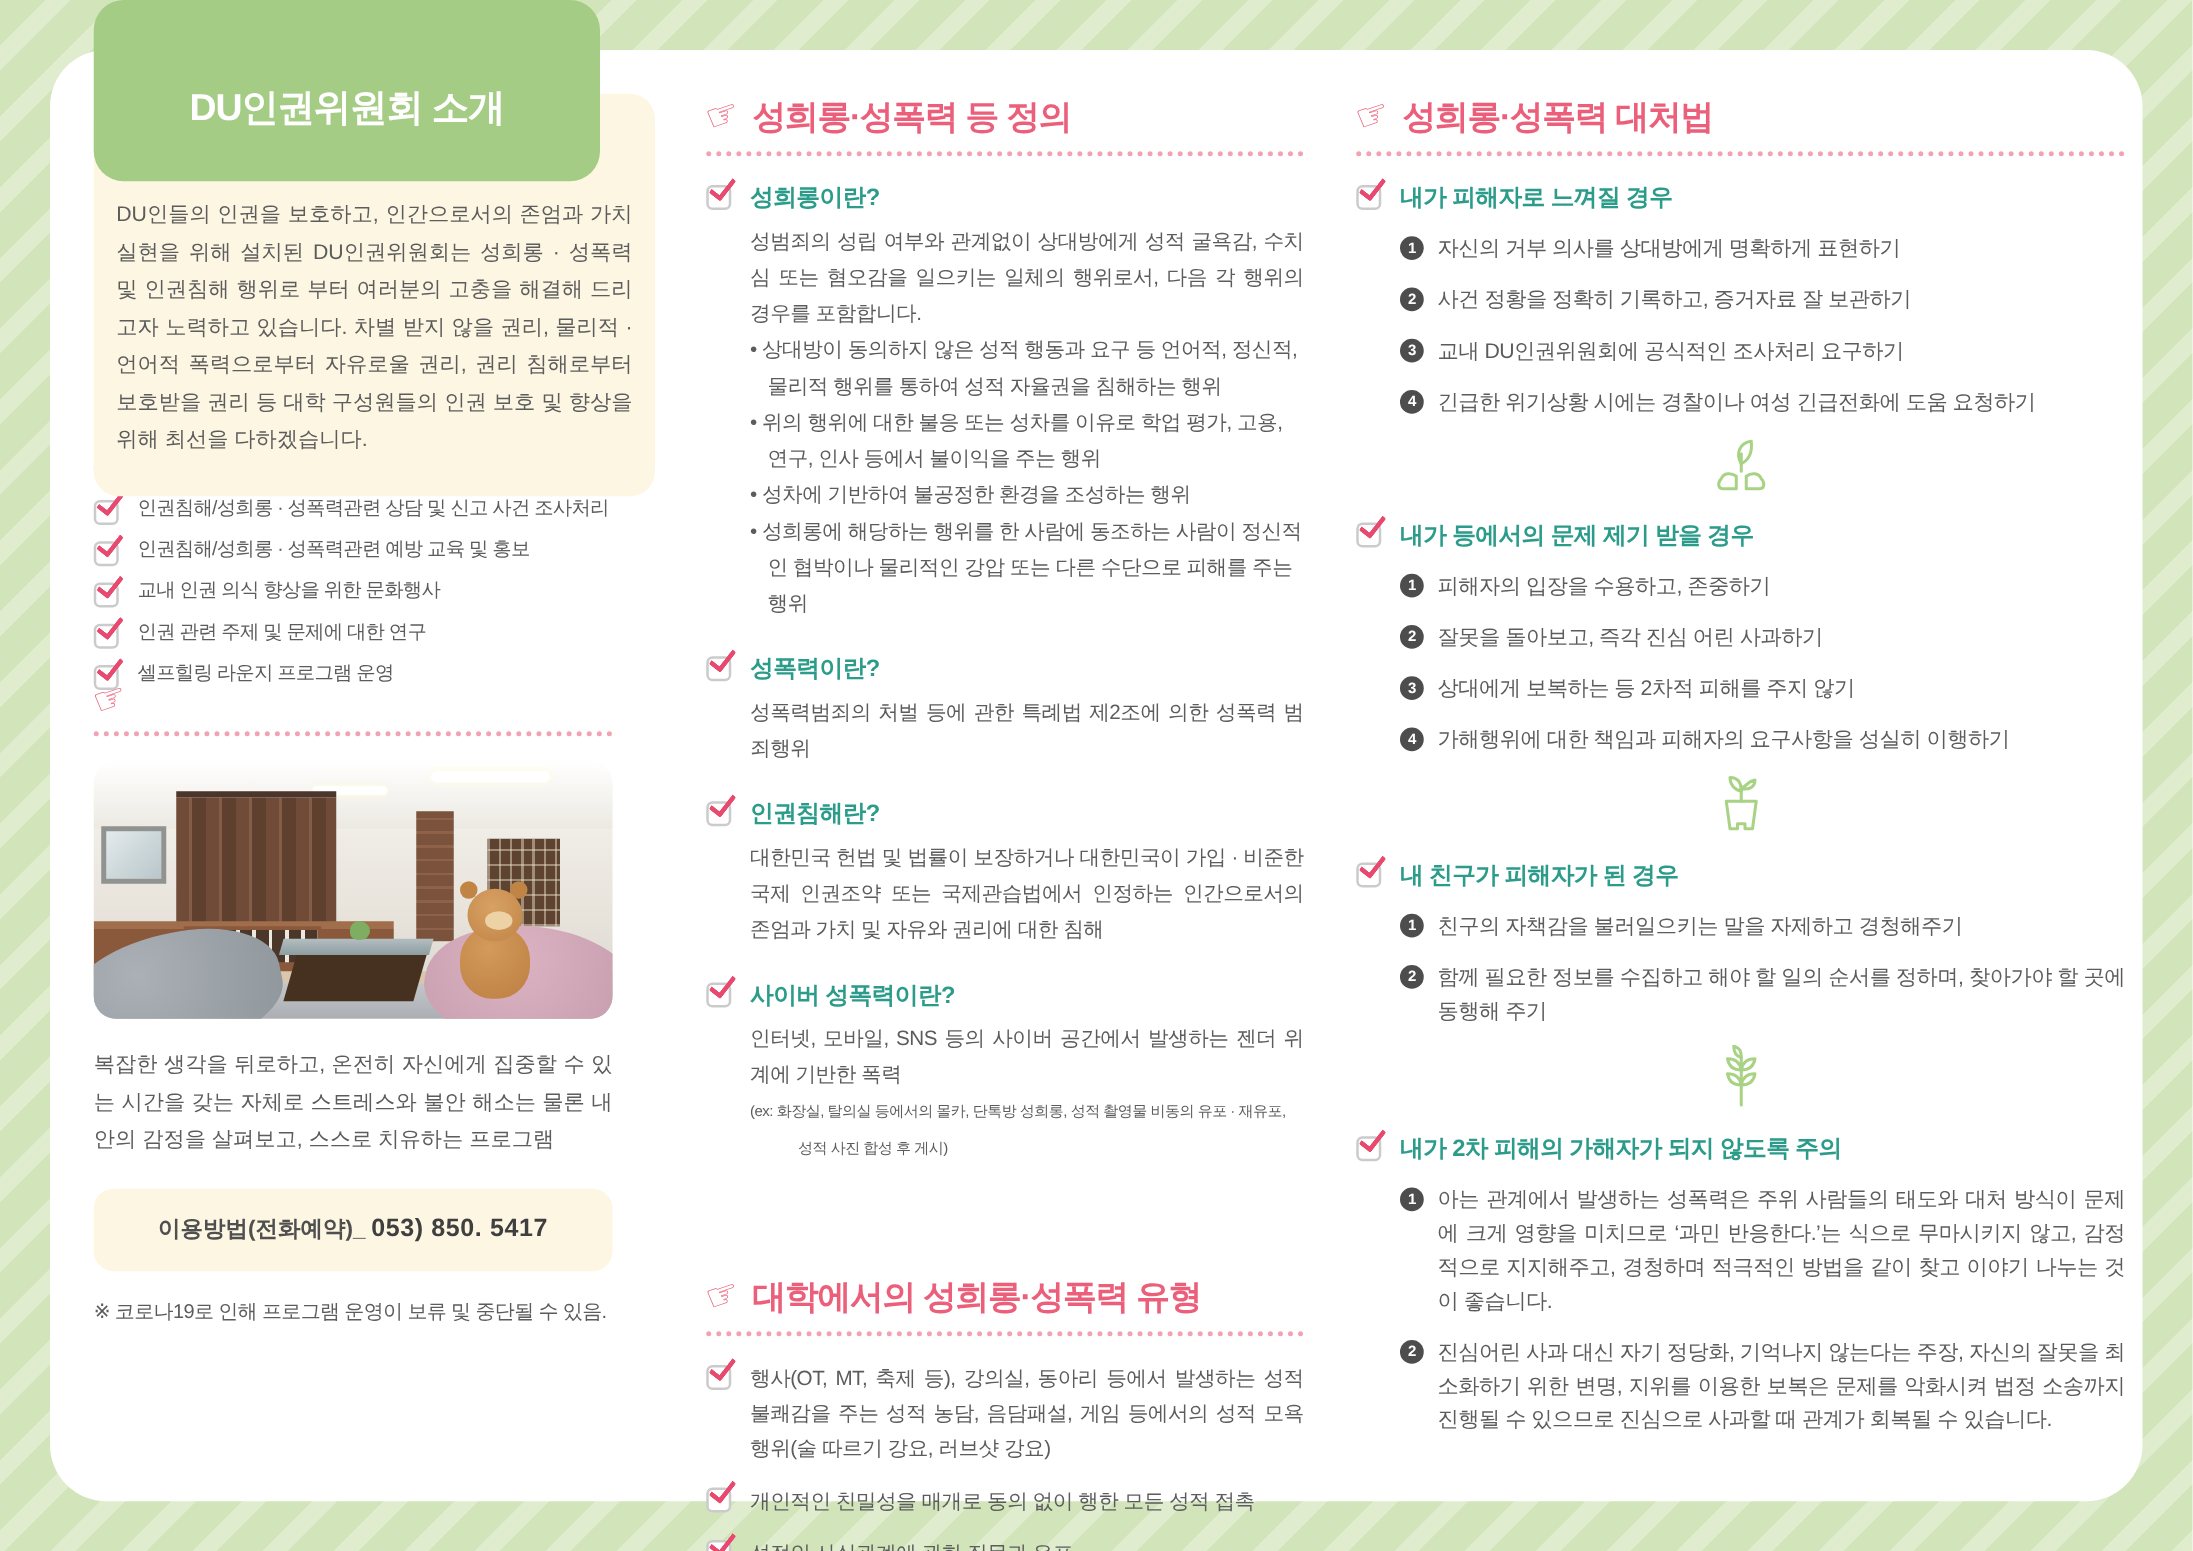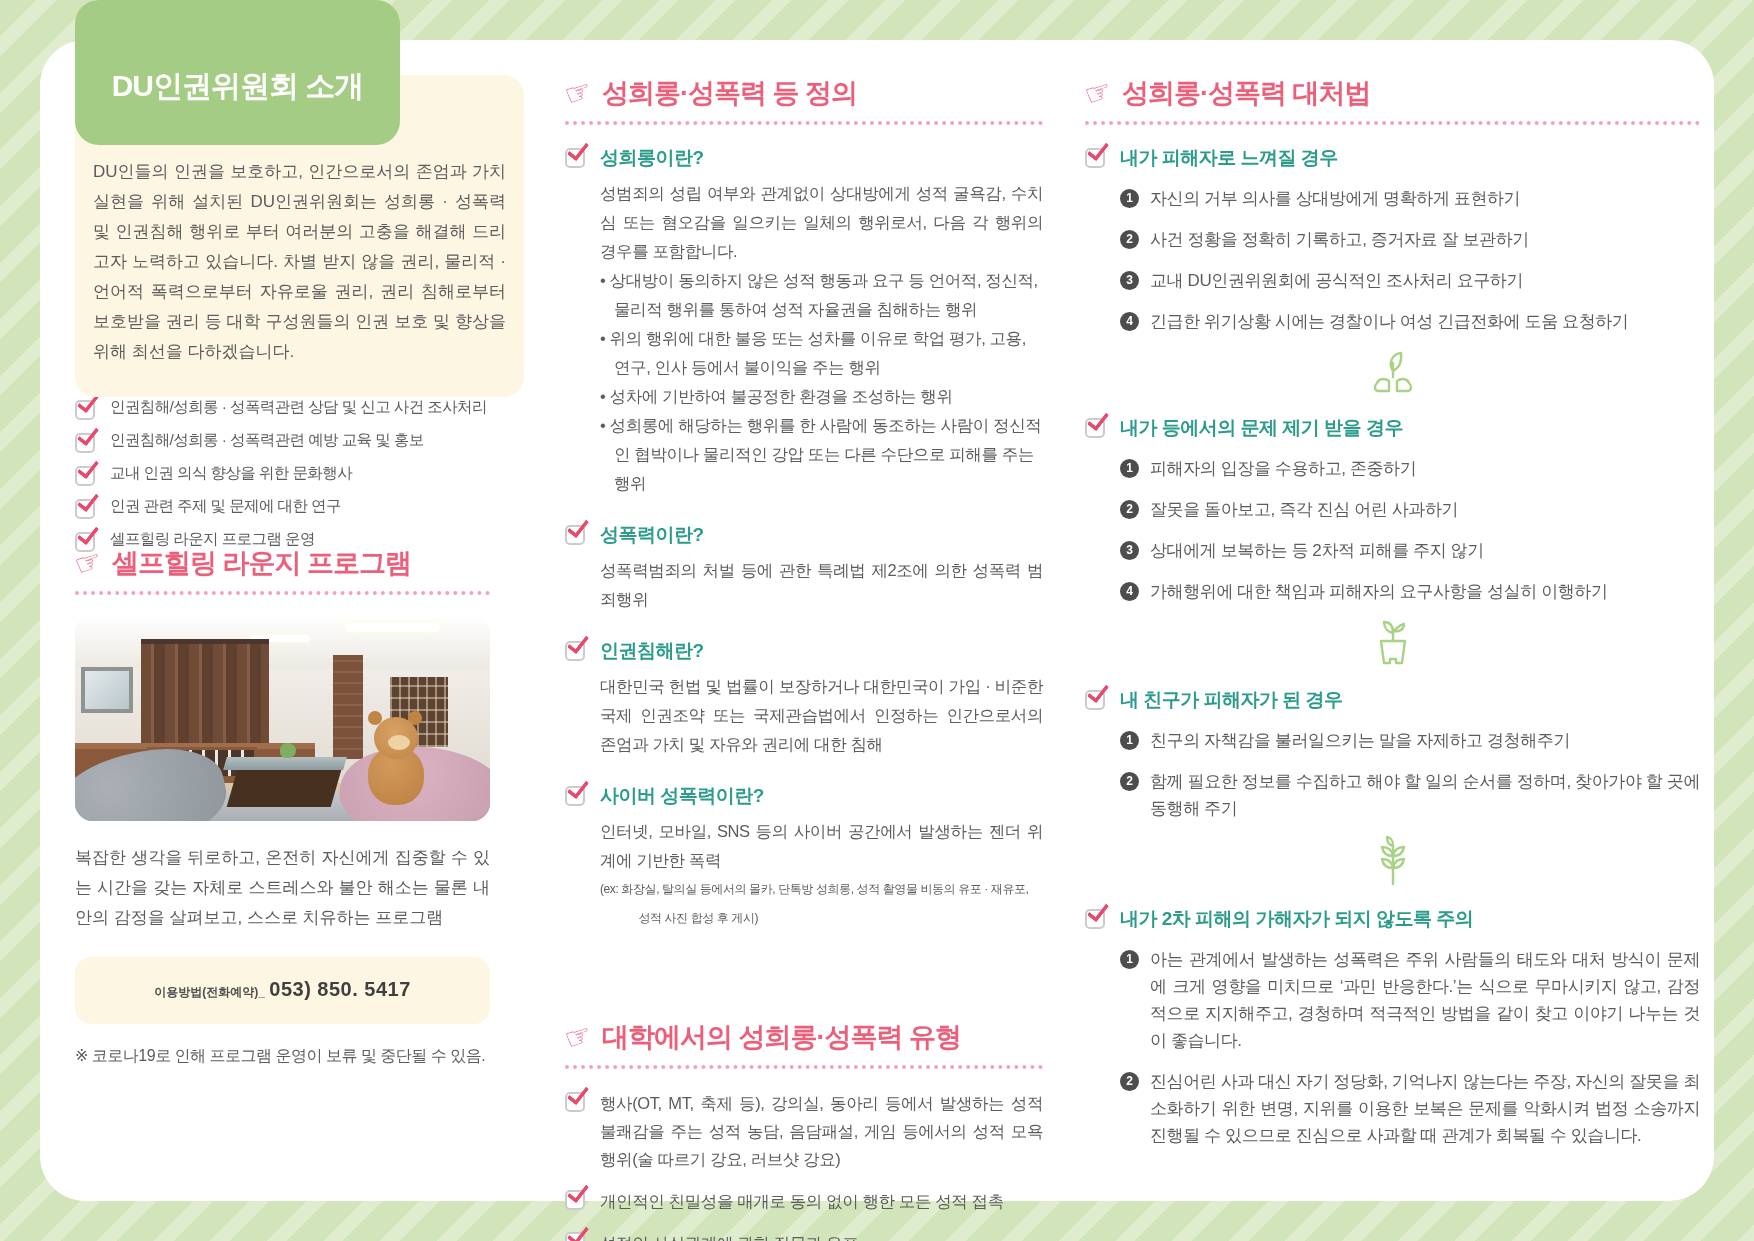"DU인권위원회 소개" .banner { width: 325px -> 405px }
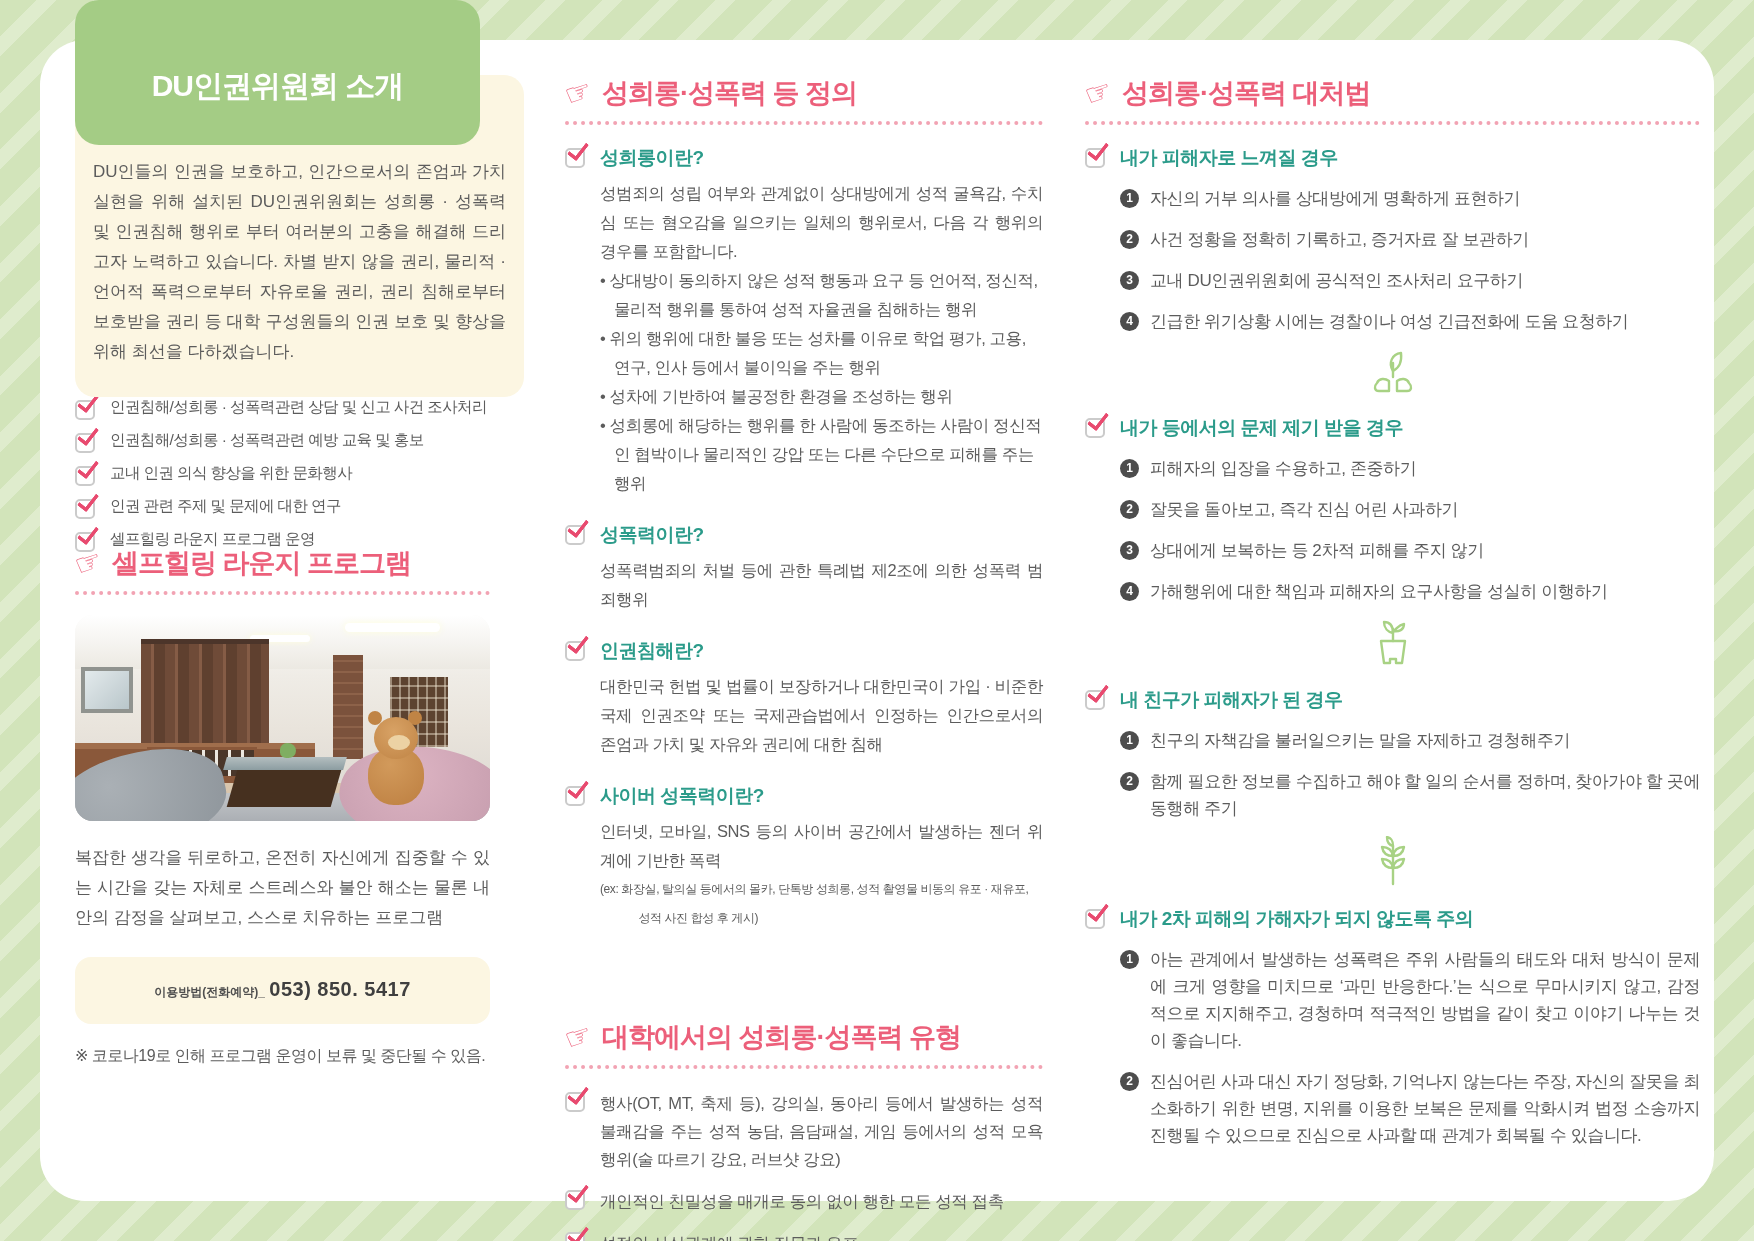"셀프힐링 라운지 프로그램" h2 { html: <h2>셀프힐링 라운지 프로그램</h2> -> none }
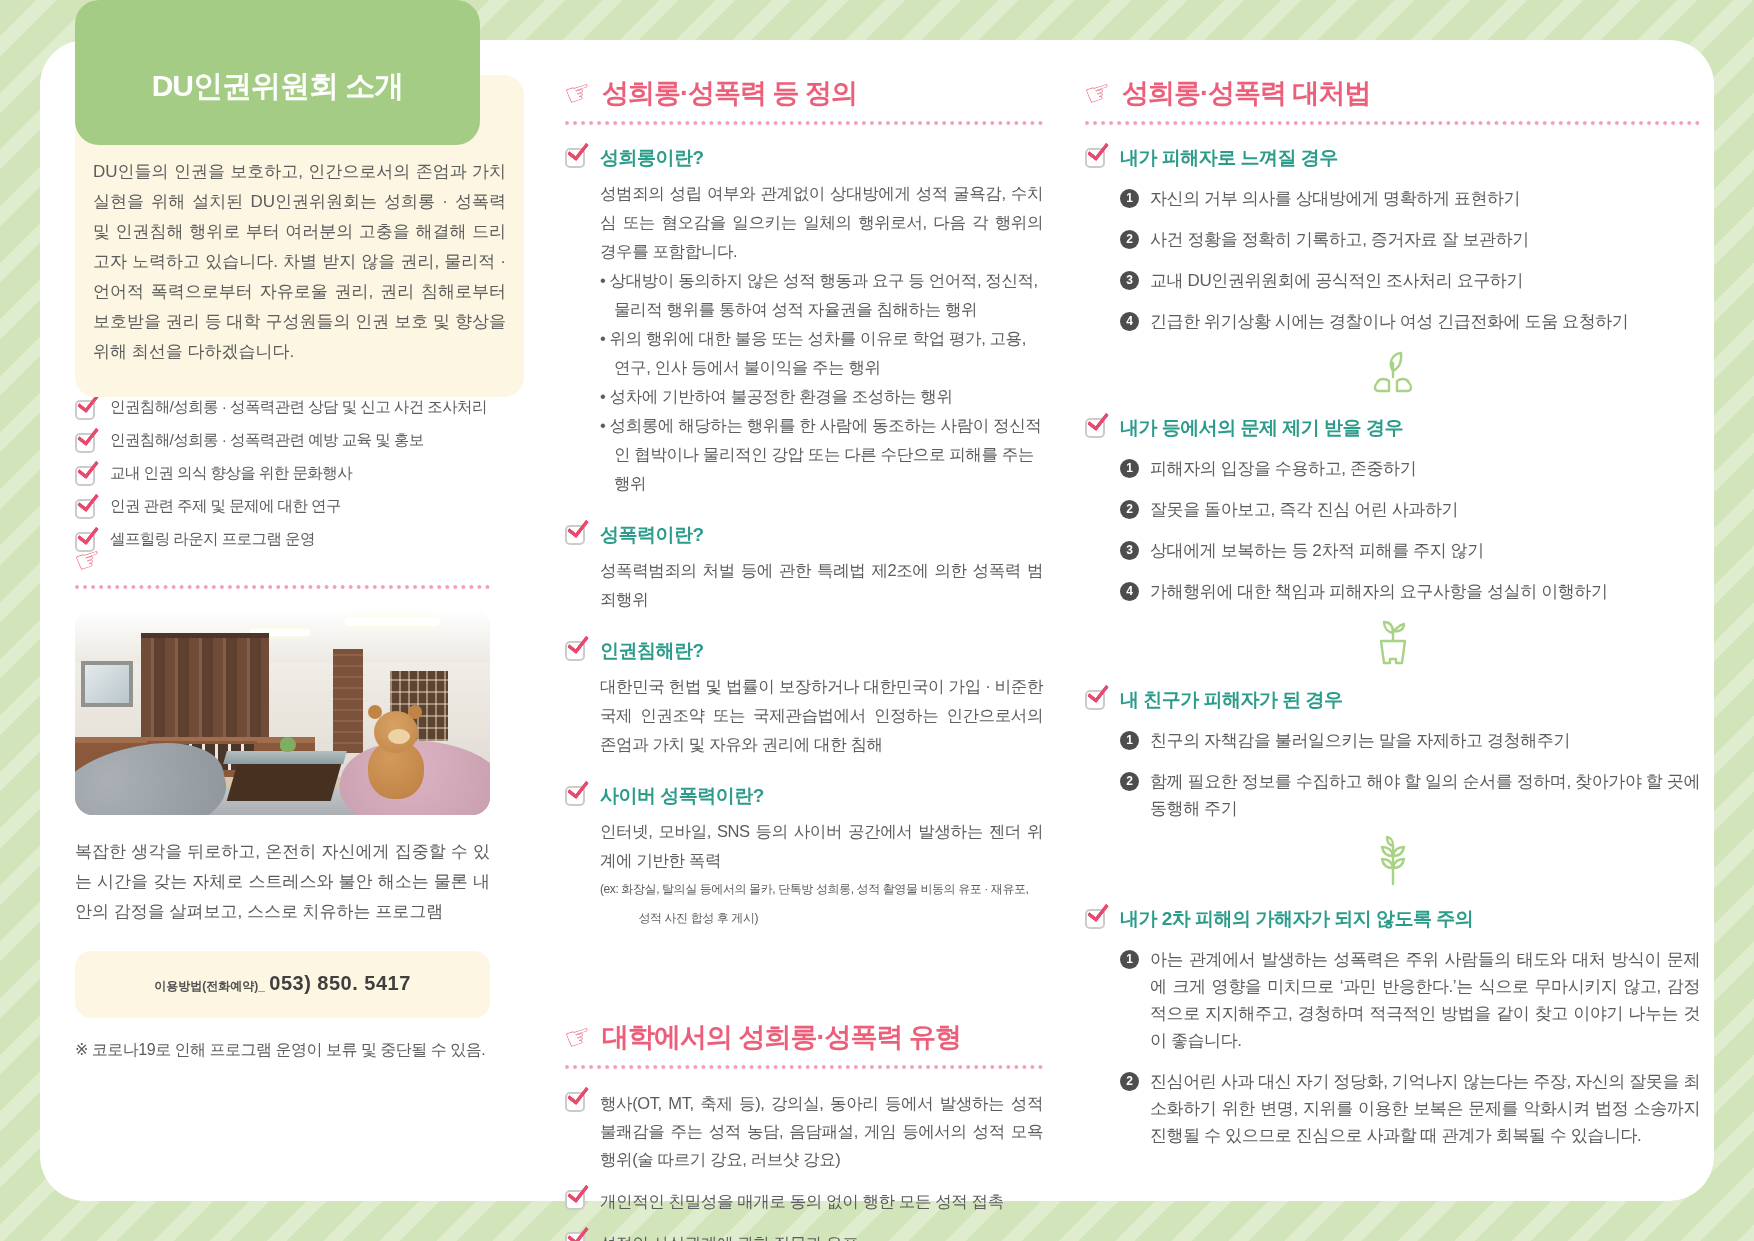"이용방법(전화예약)_" .contact-box .lbl { font-size: 12px -> 18px }
